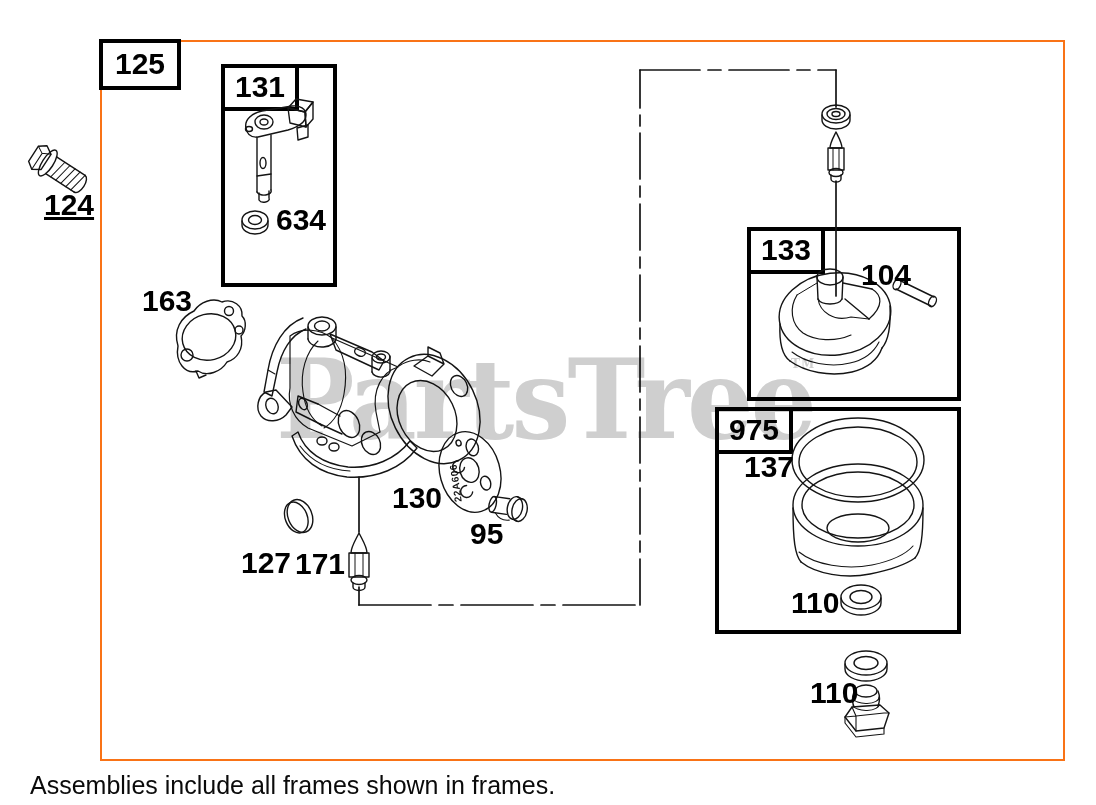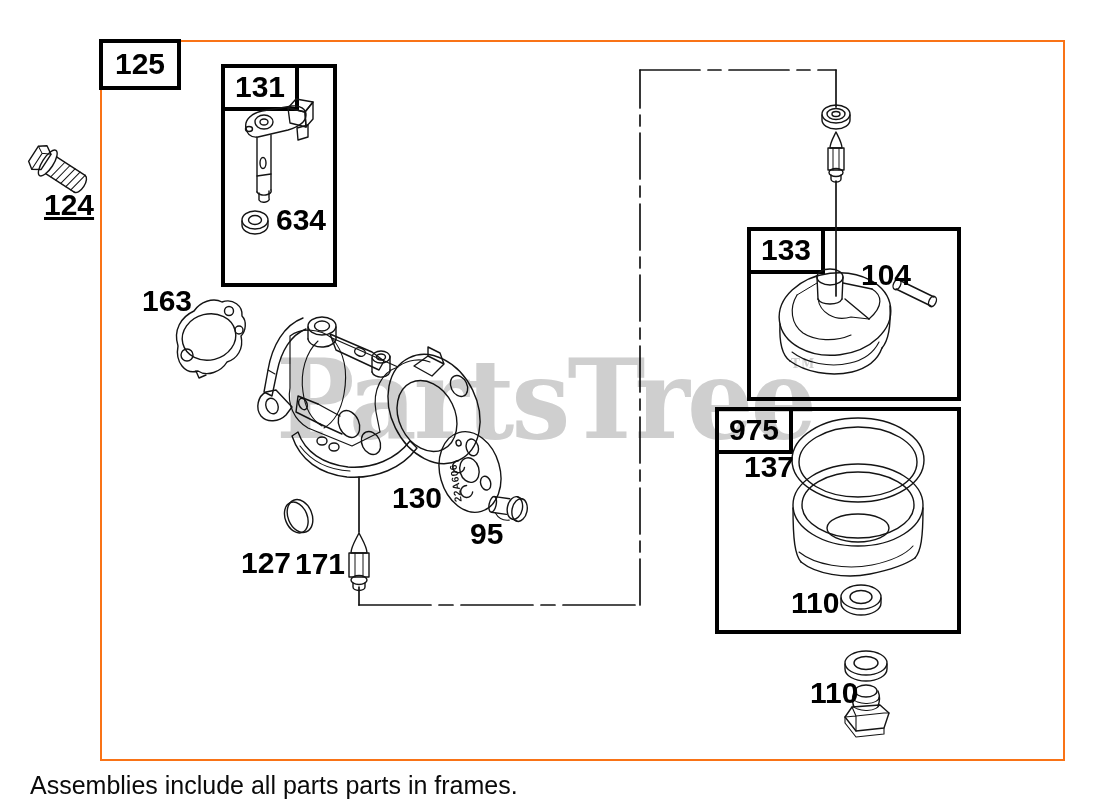"Assemblies include all parts parts" div.caption { text: parts parts -> frames shown }
